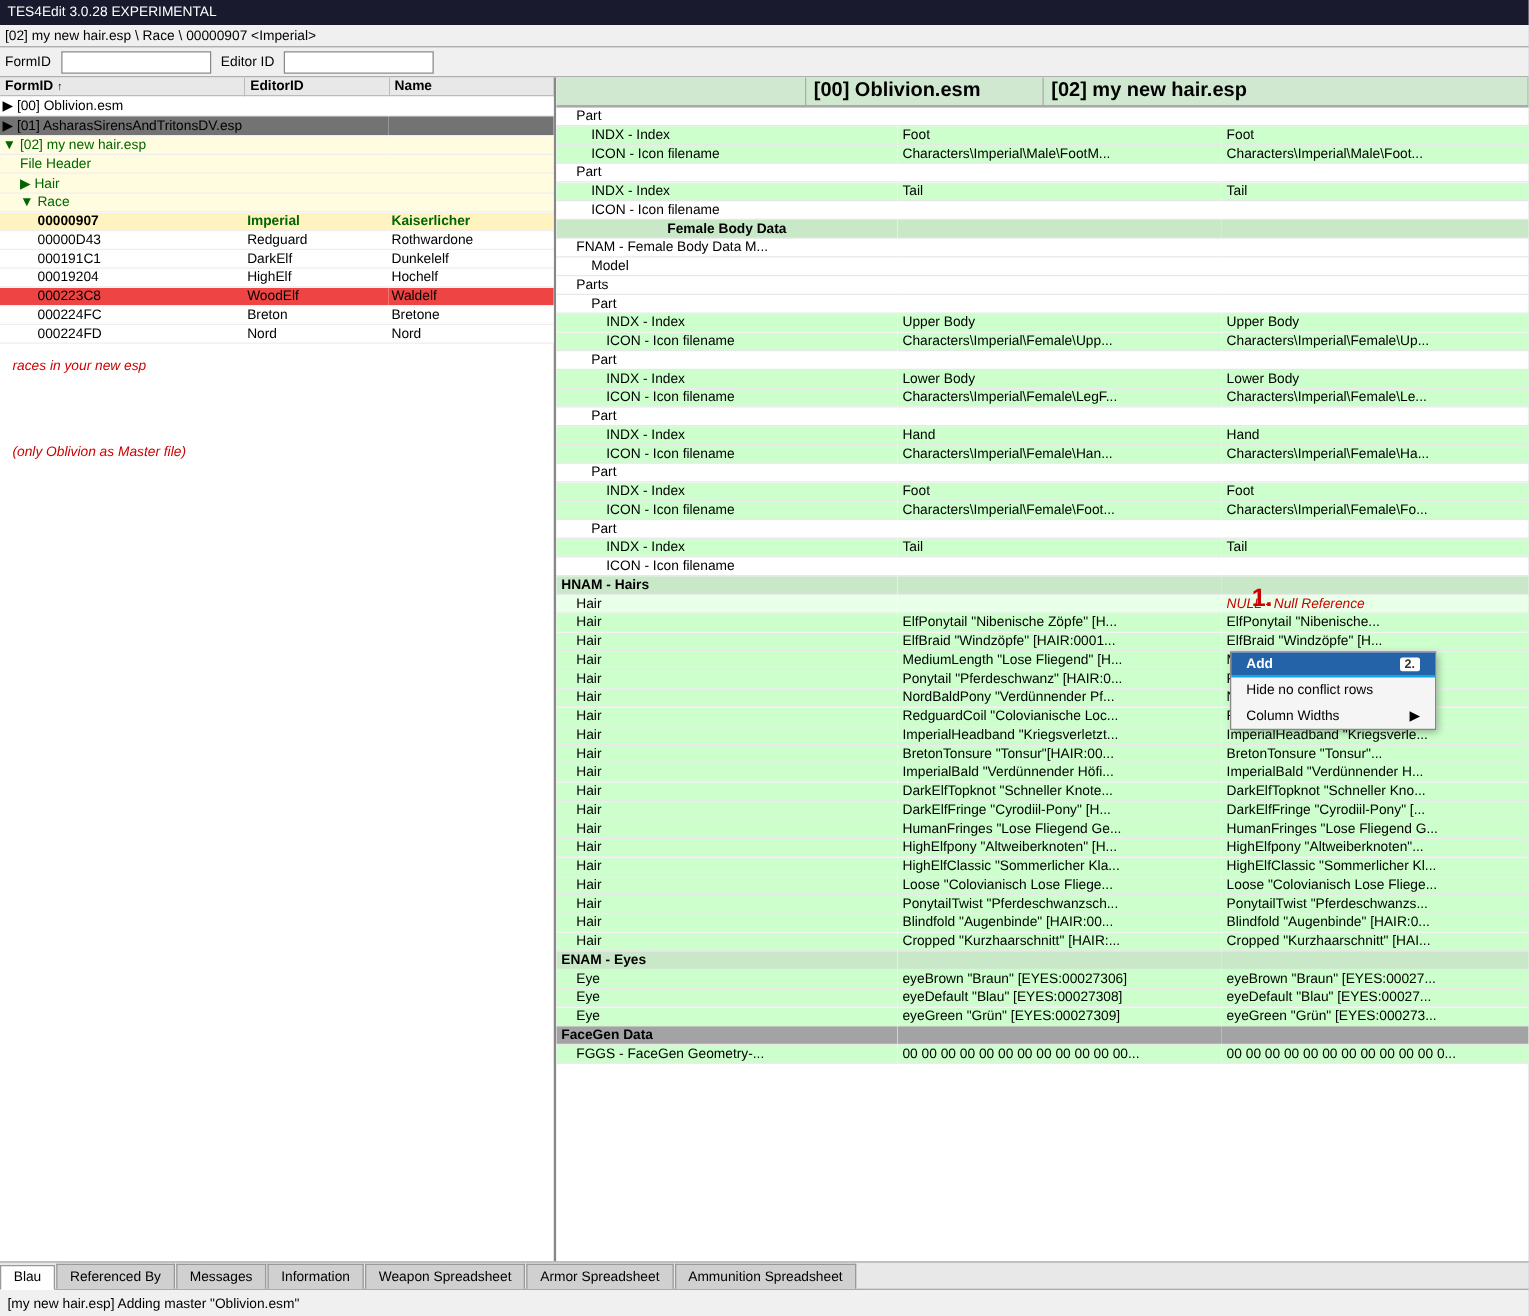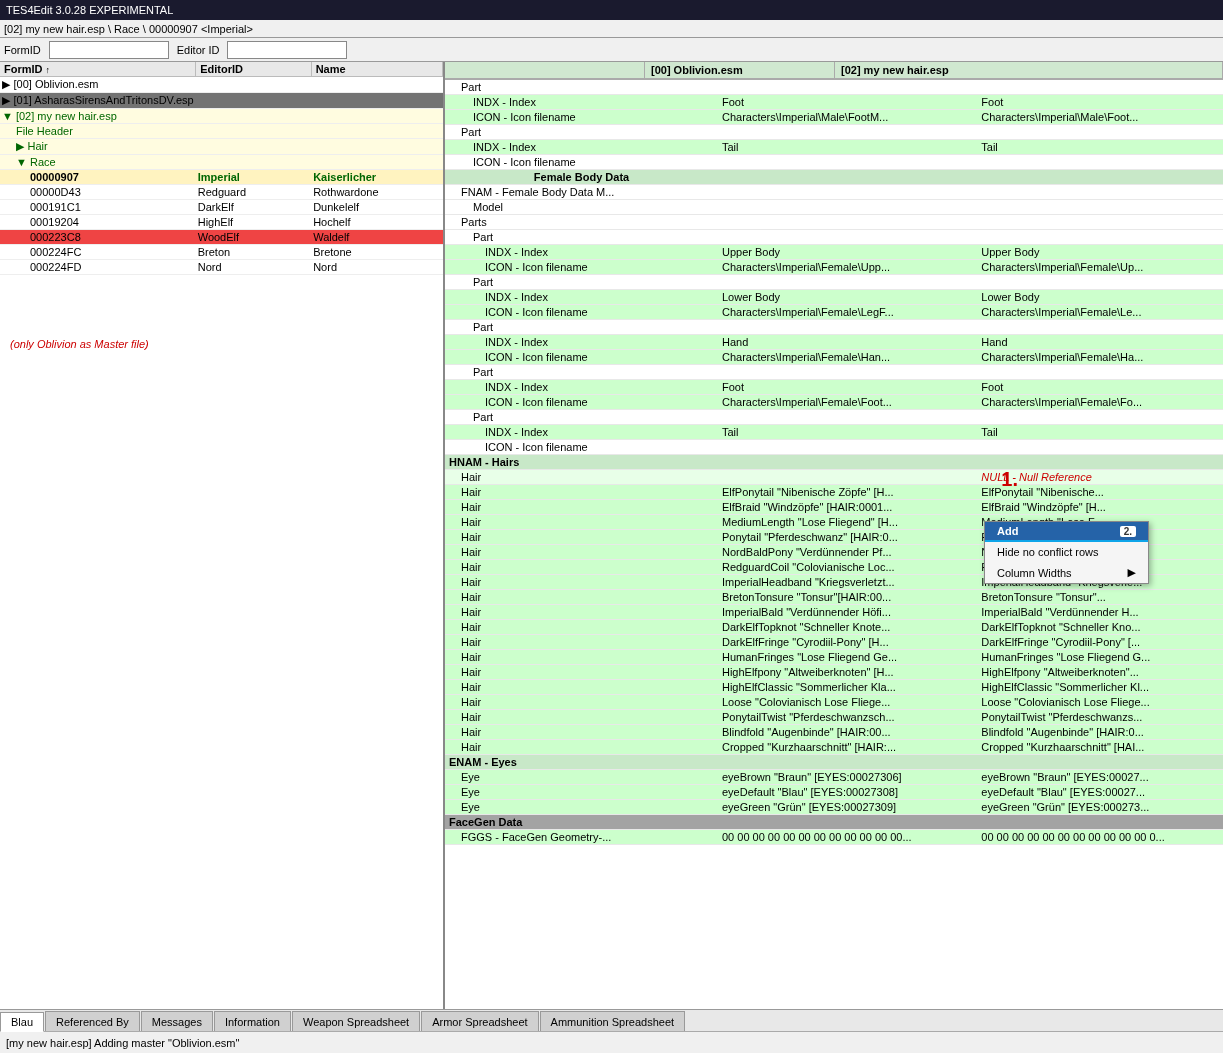"[00] Oblivion.esm" #right-col-header .col-label { font-size: 11px -> 16px }
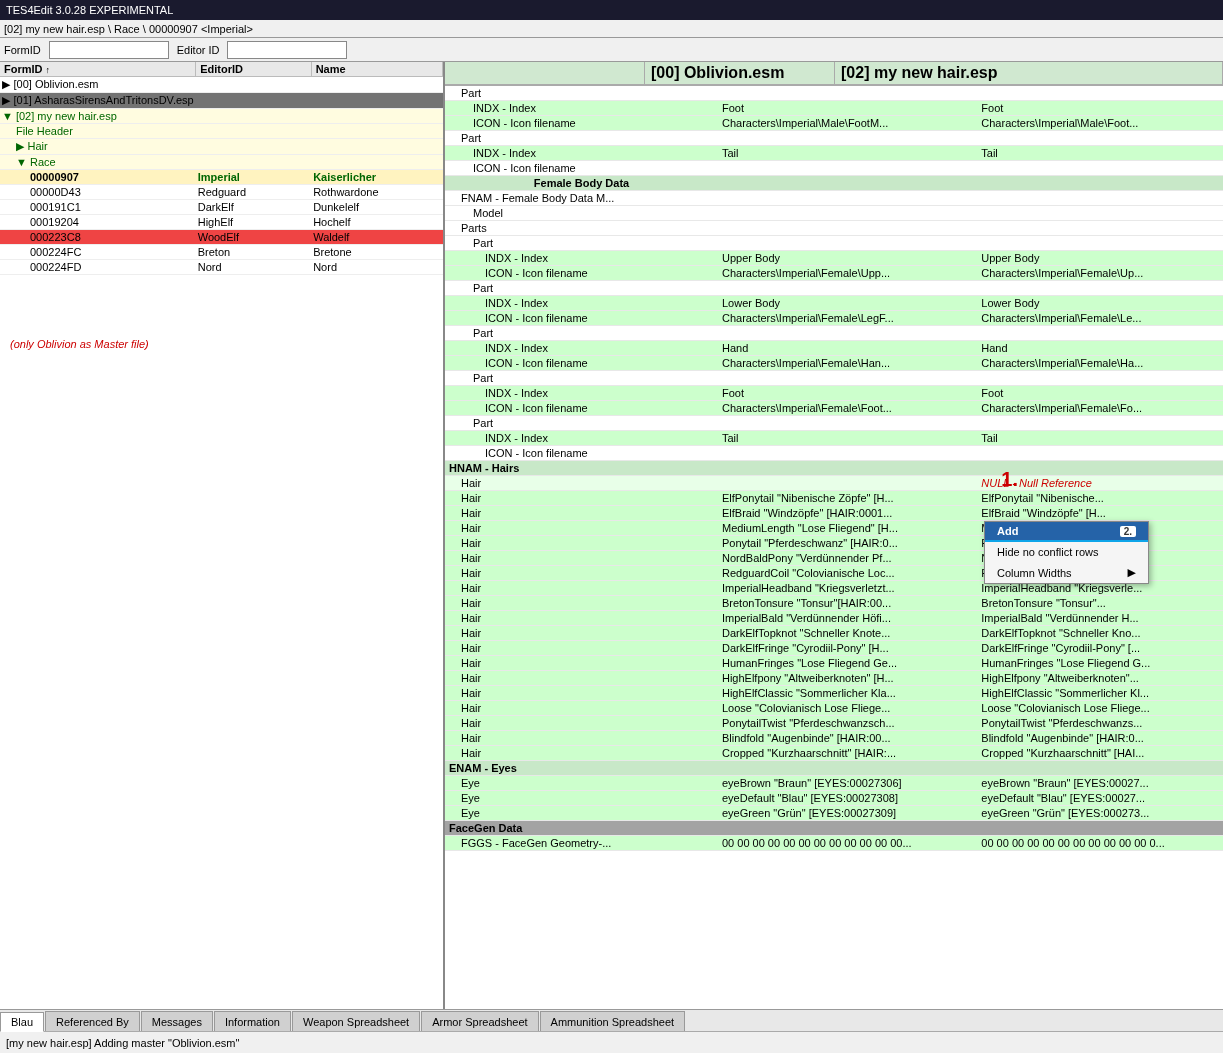"races in your new esp" div { html: none -> <div>races in your new esp</div> }
